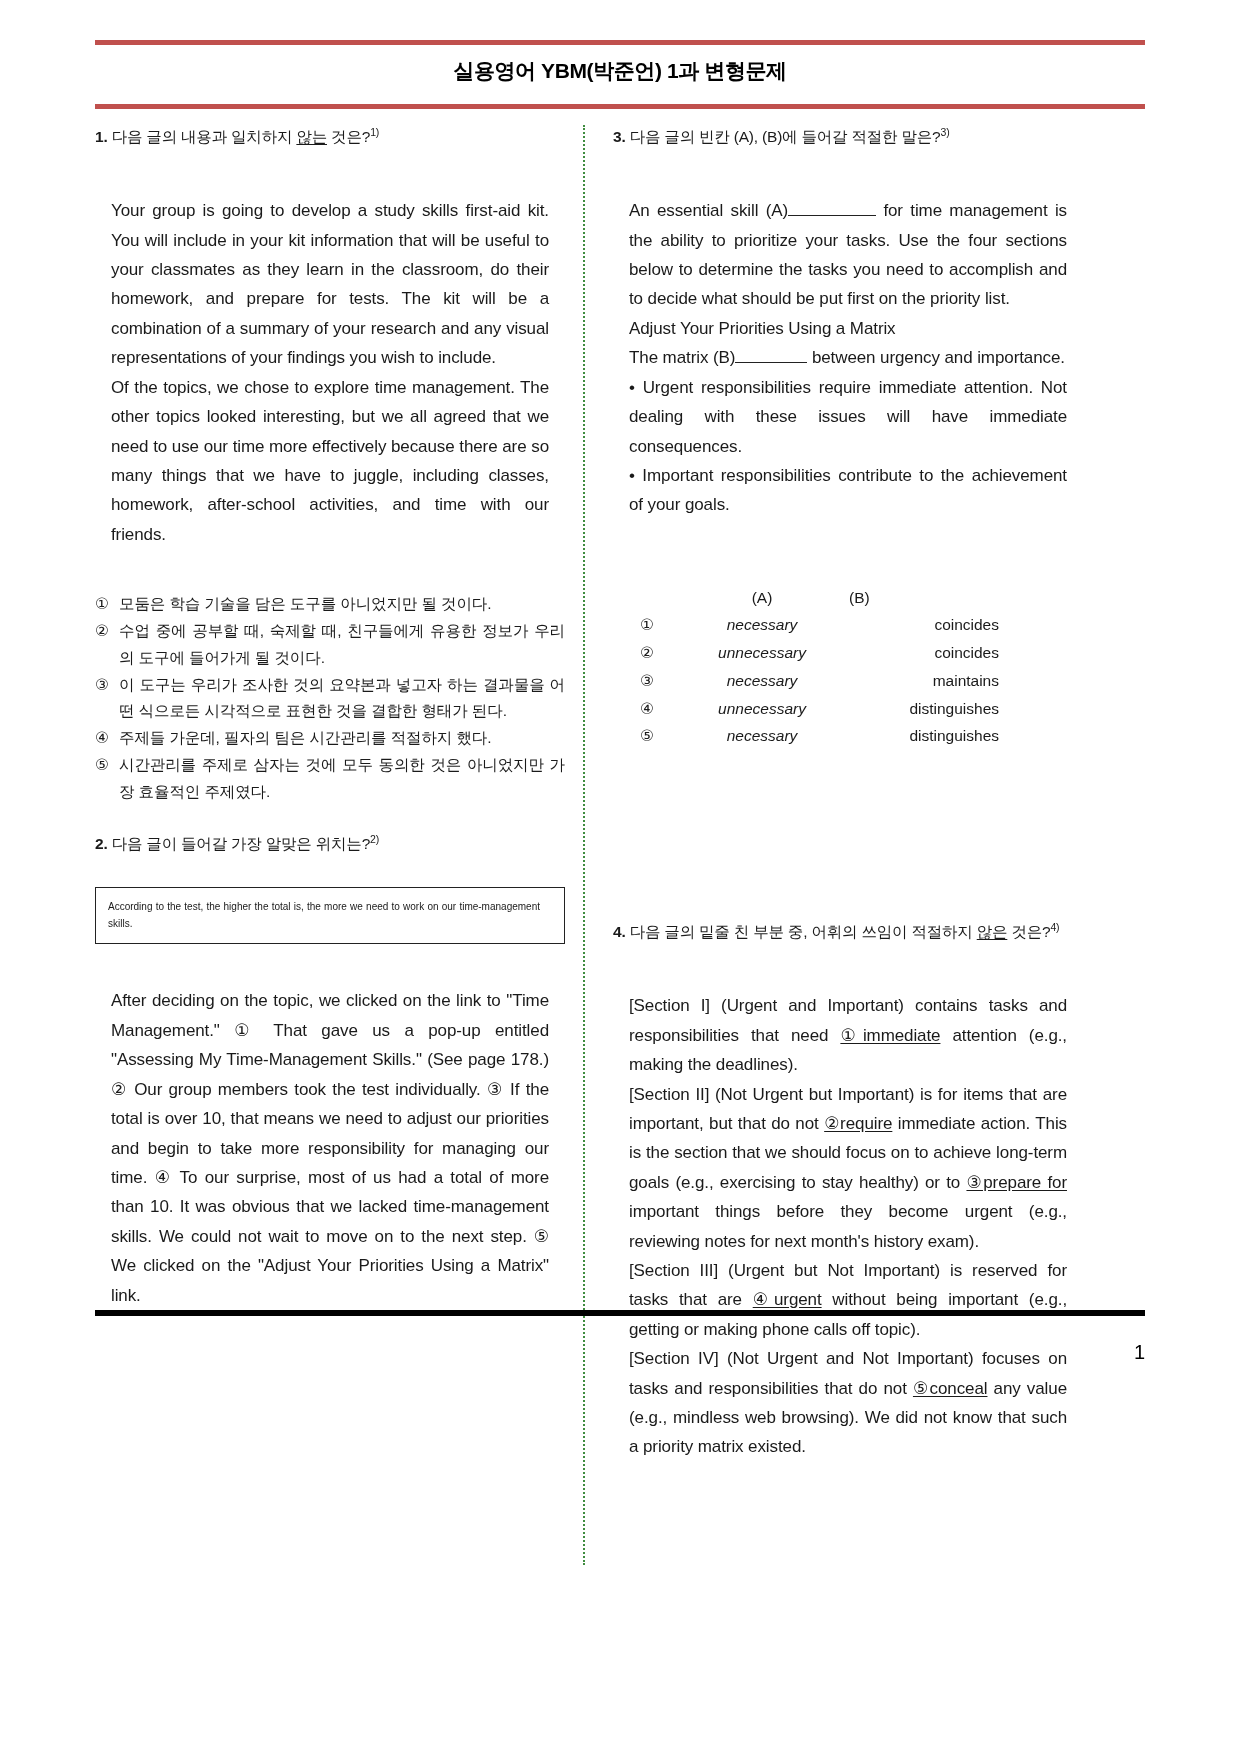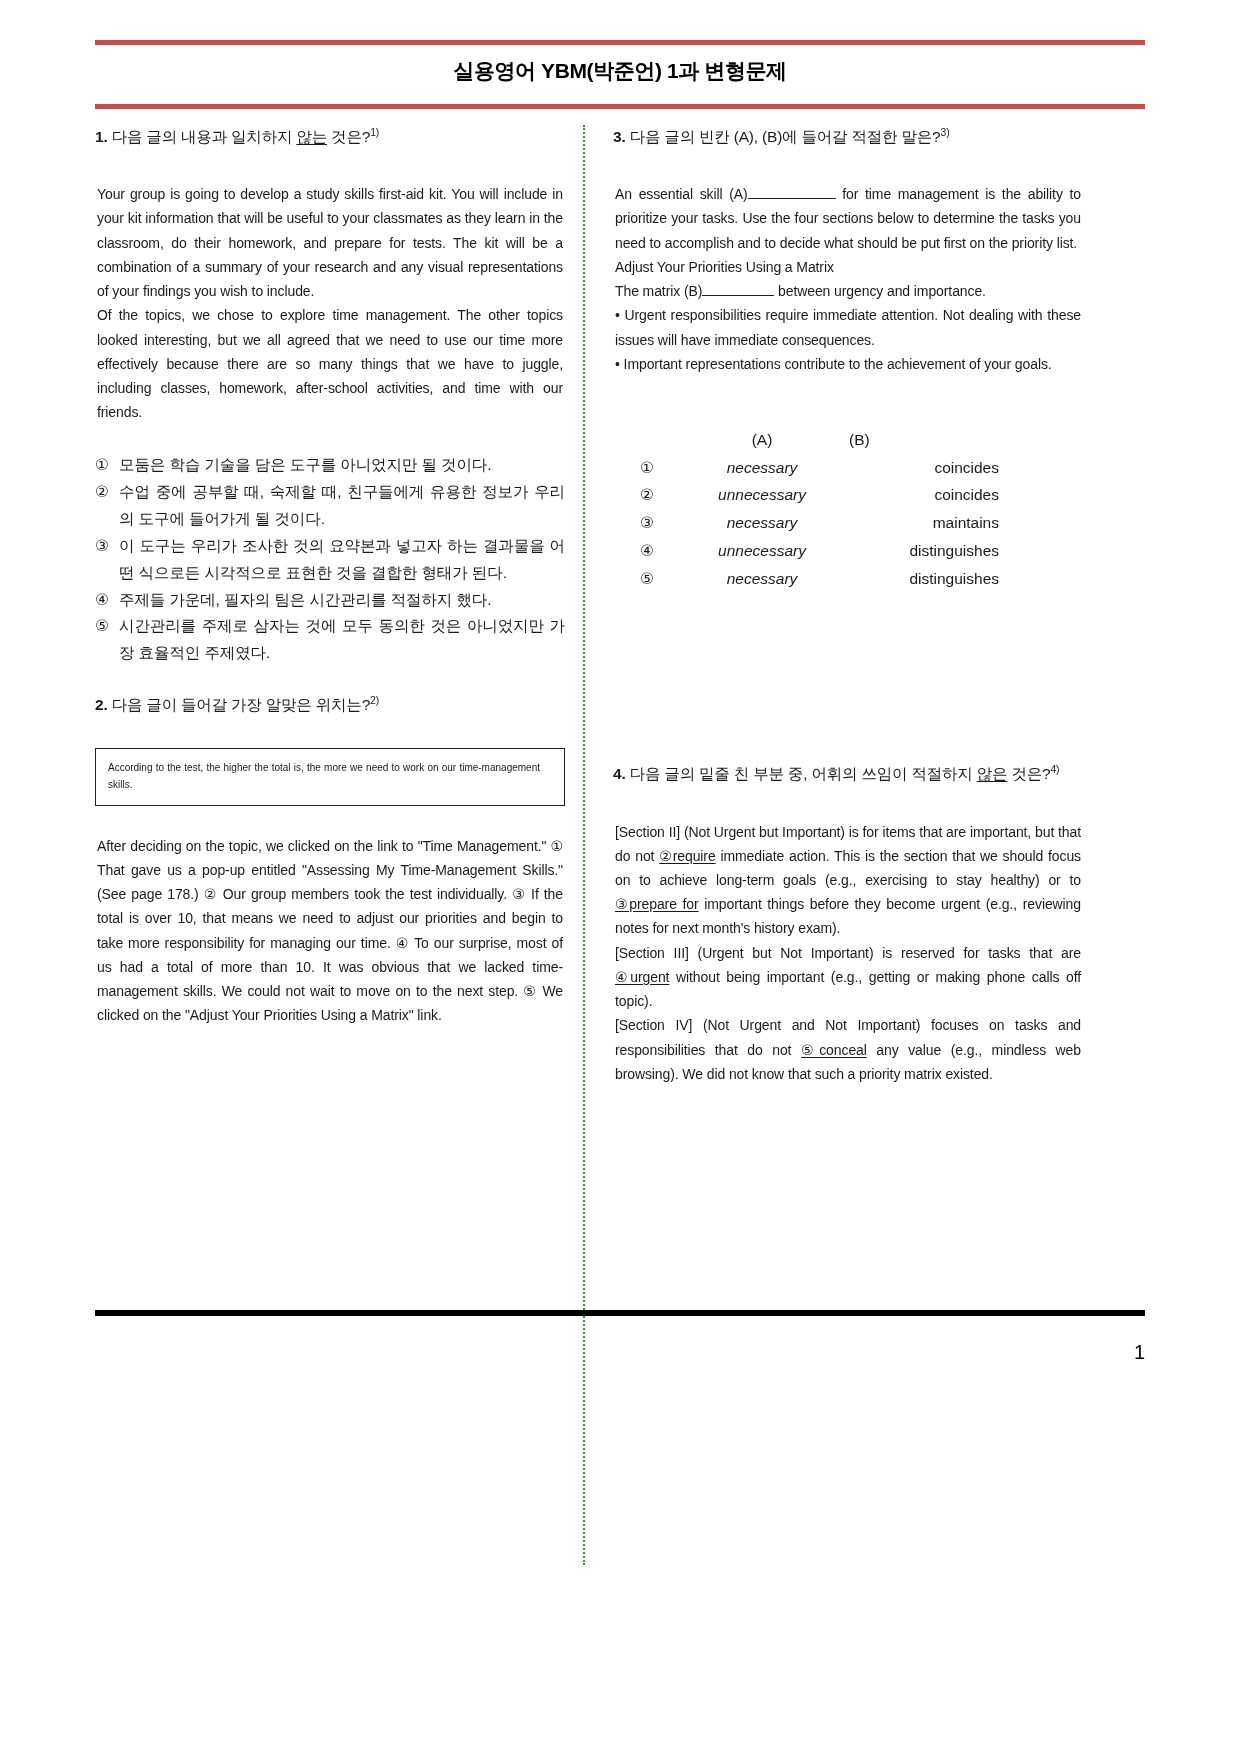"Your group is going to" .passage { font-size: 14px -> 17px; margin: 2px -> 16px }
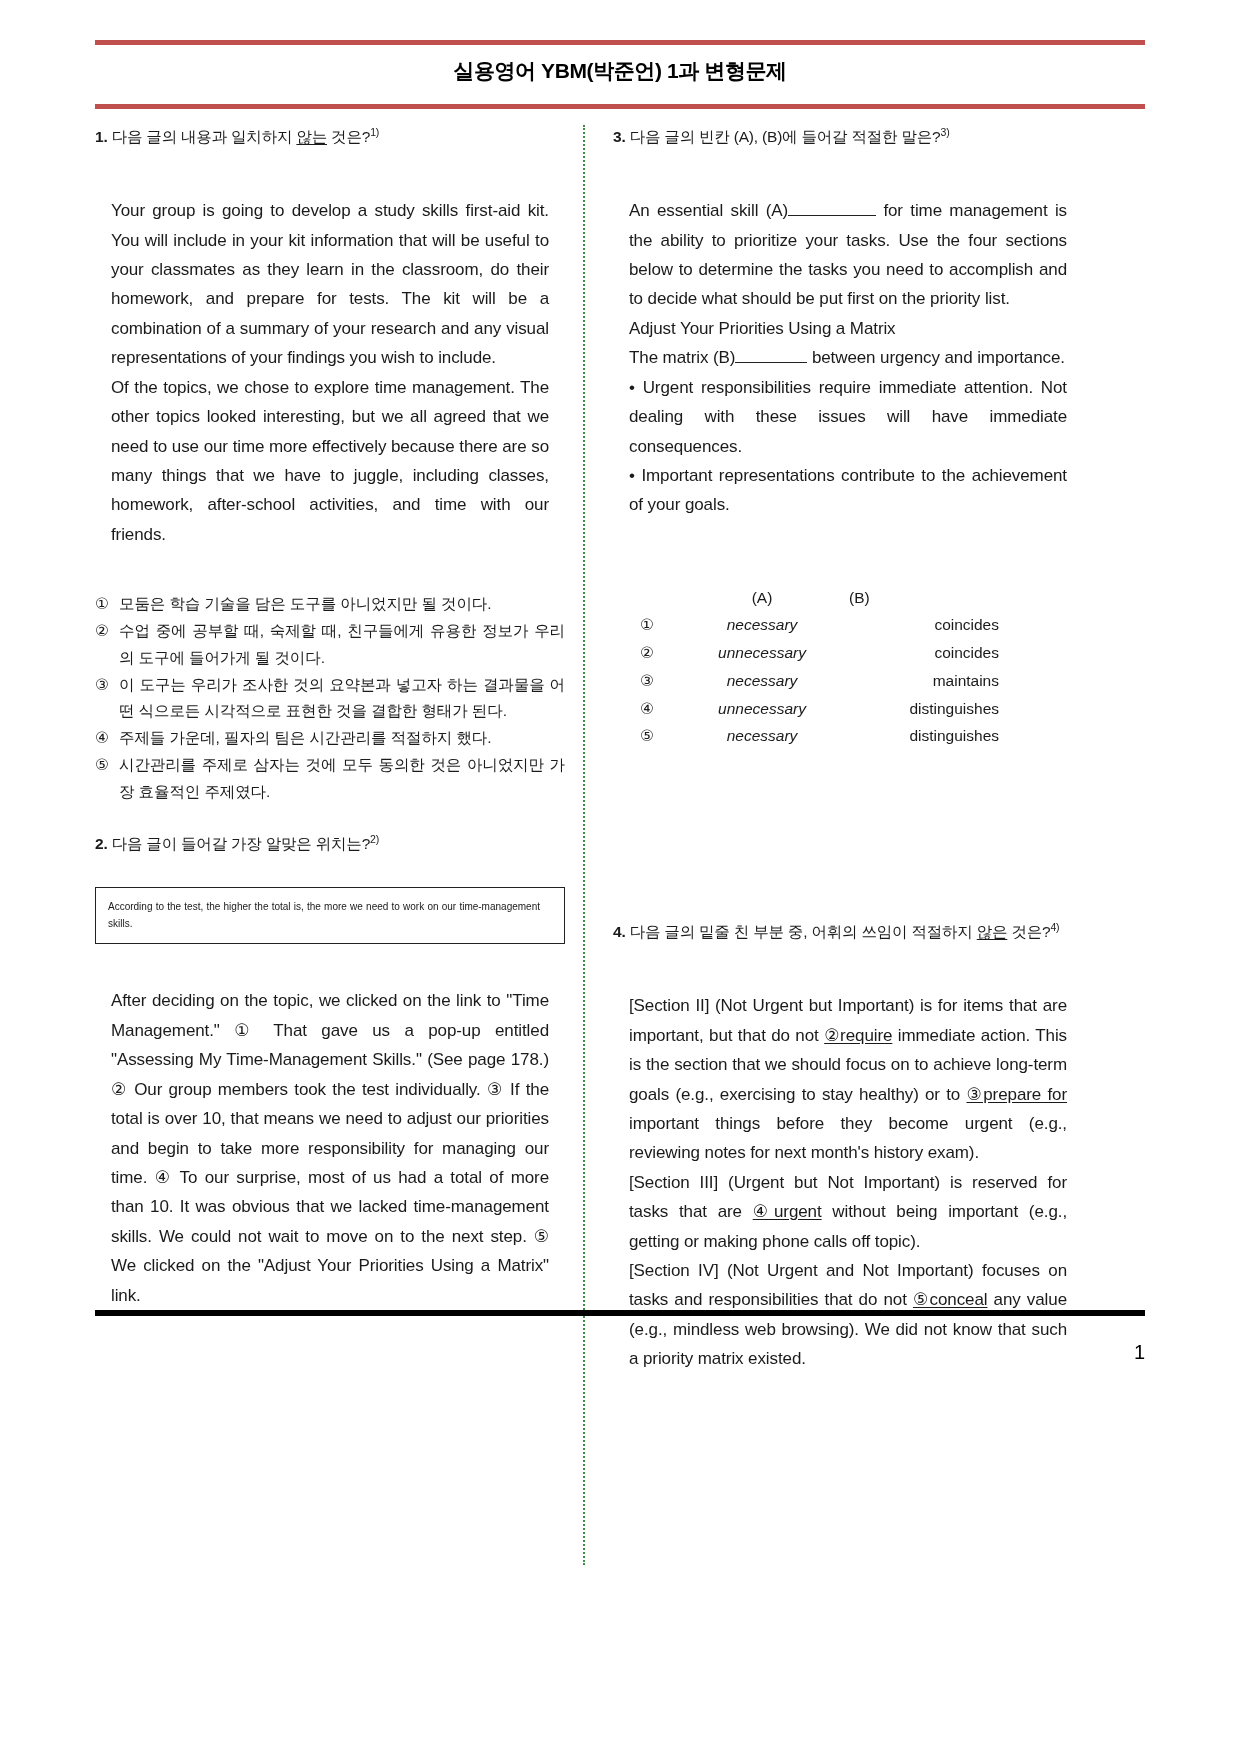"• Important representations contribute" p.bullet-para { text: representations -> responsibilities }
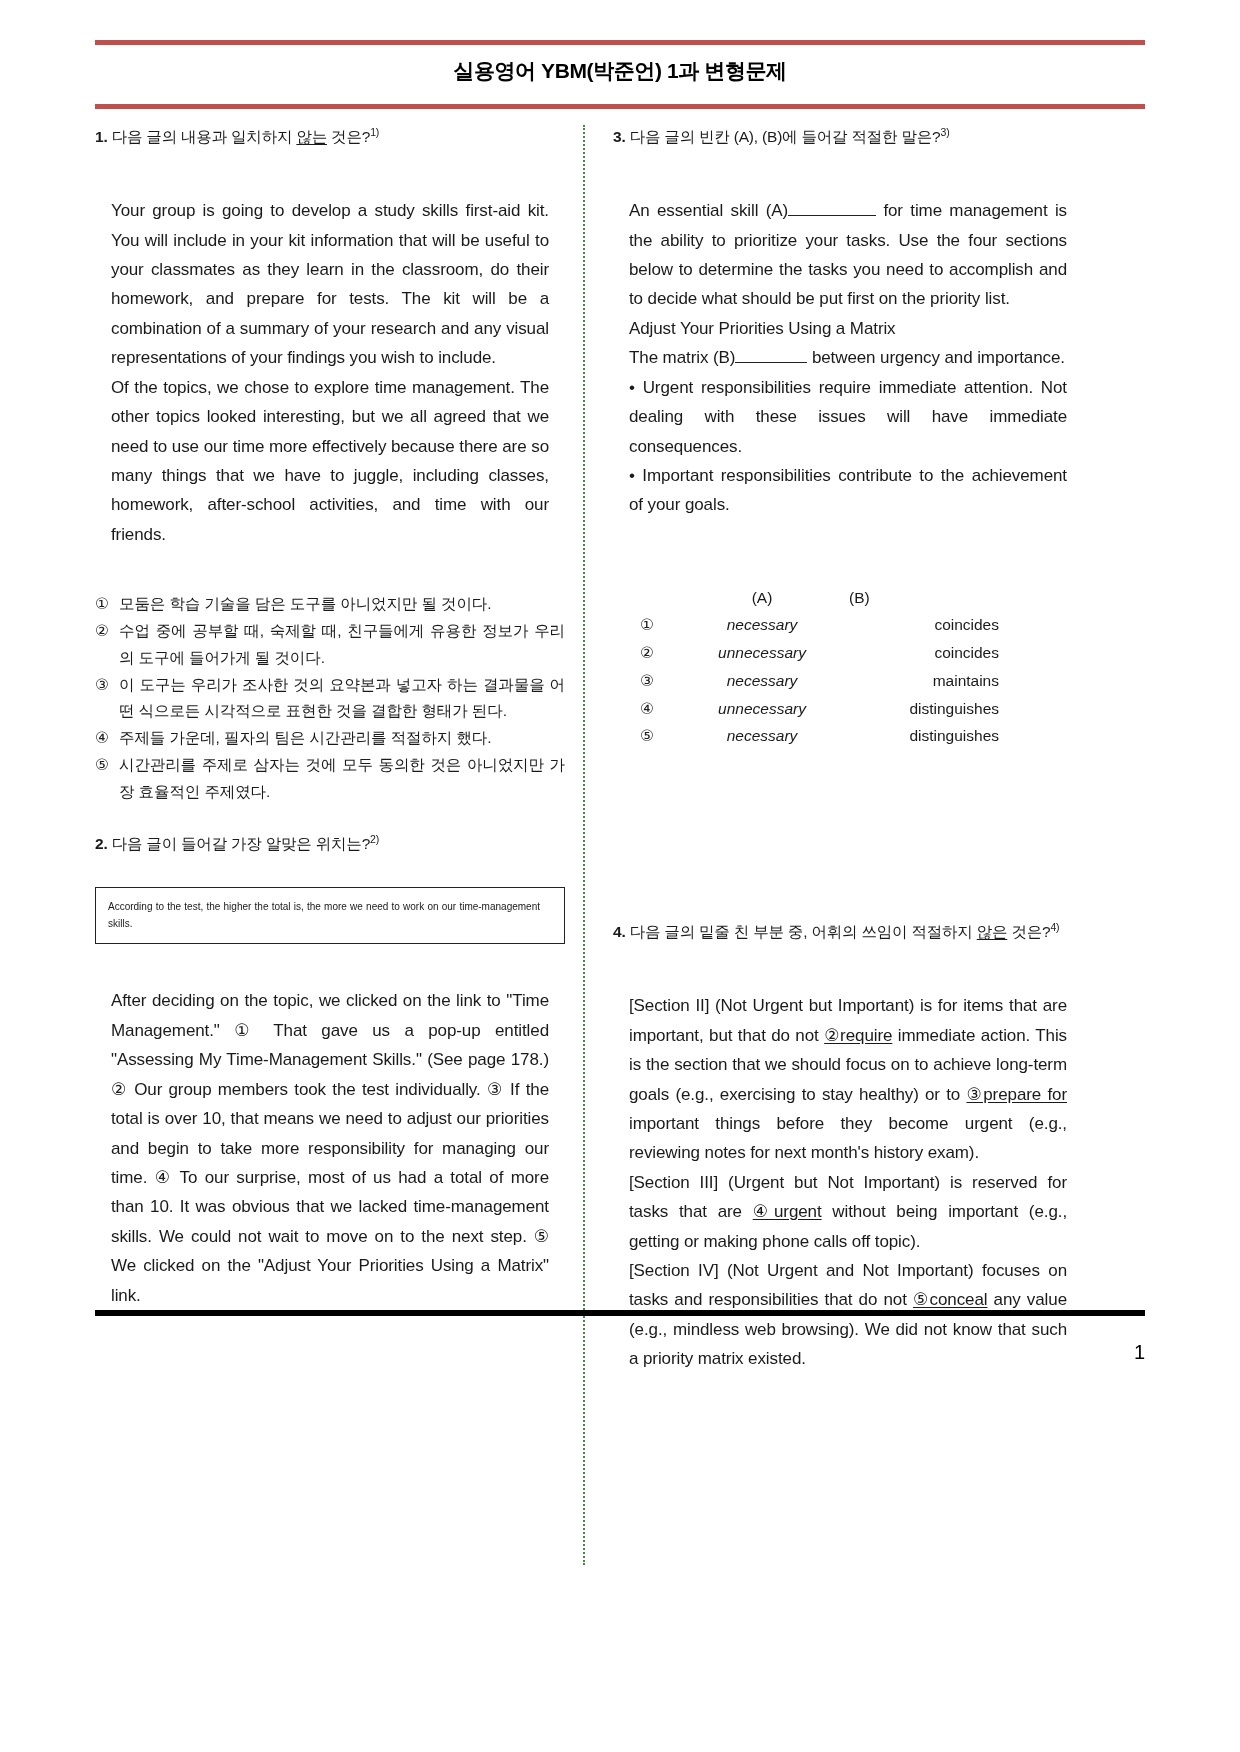"[Section I] (Urgent and Important)" p { html: none -> <p> <span>[Section I] (Urgent and Important) contains tasks and responsibilities that need </span><span>①immediate</span><span> attention (e.g., making the deadlines).</span> </p> }
